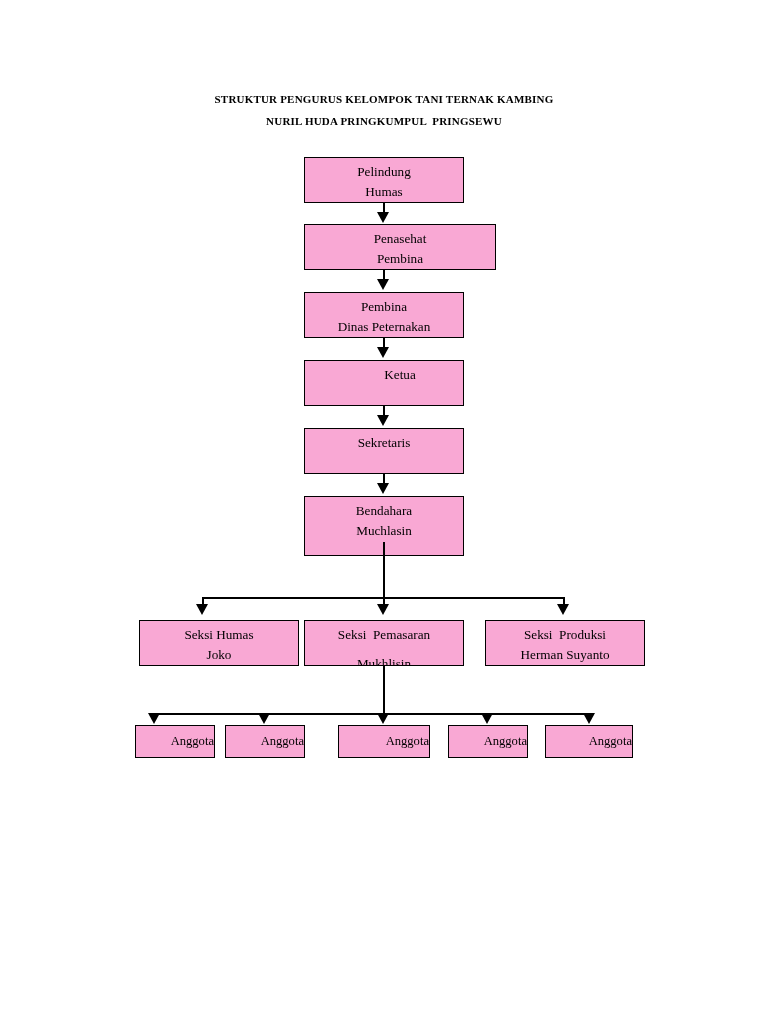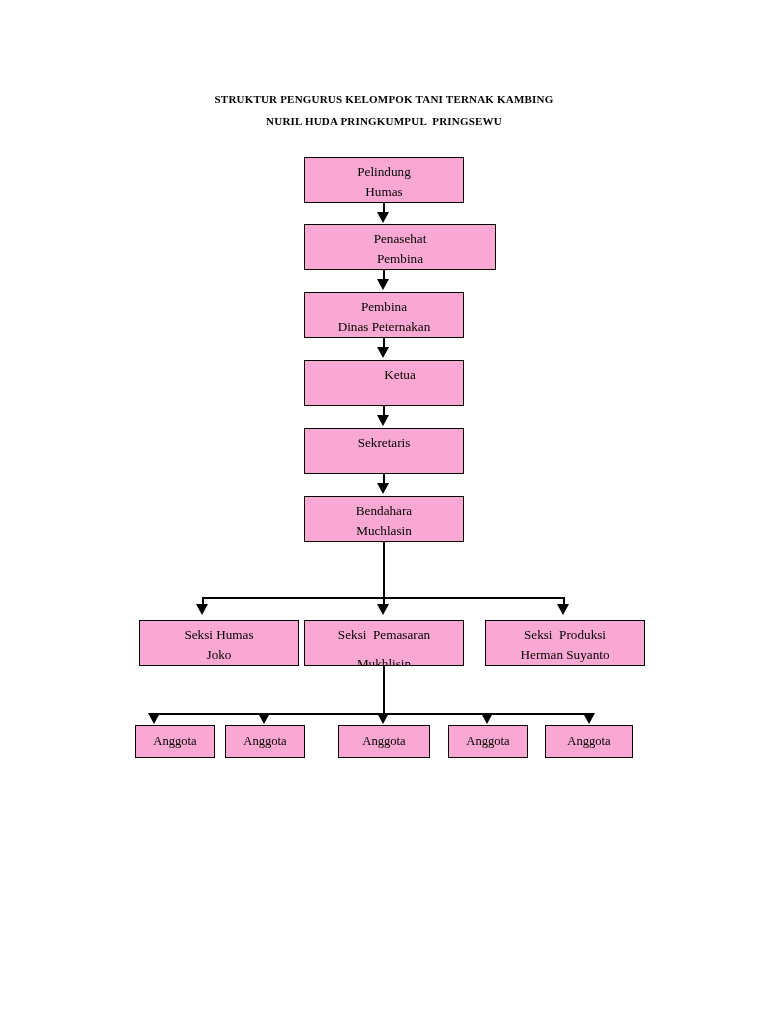"Bendahara" div.node { height: 46px -> 60px }
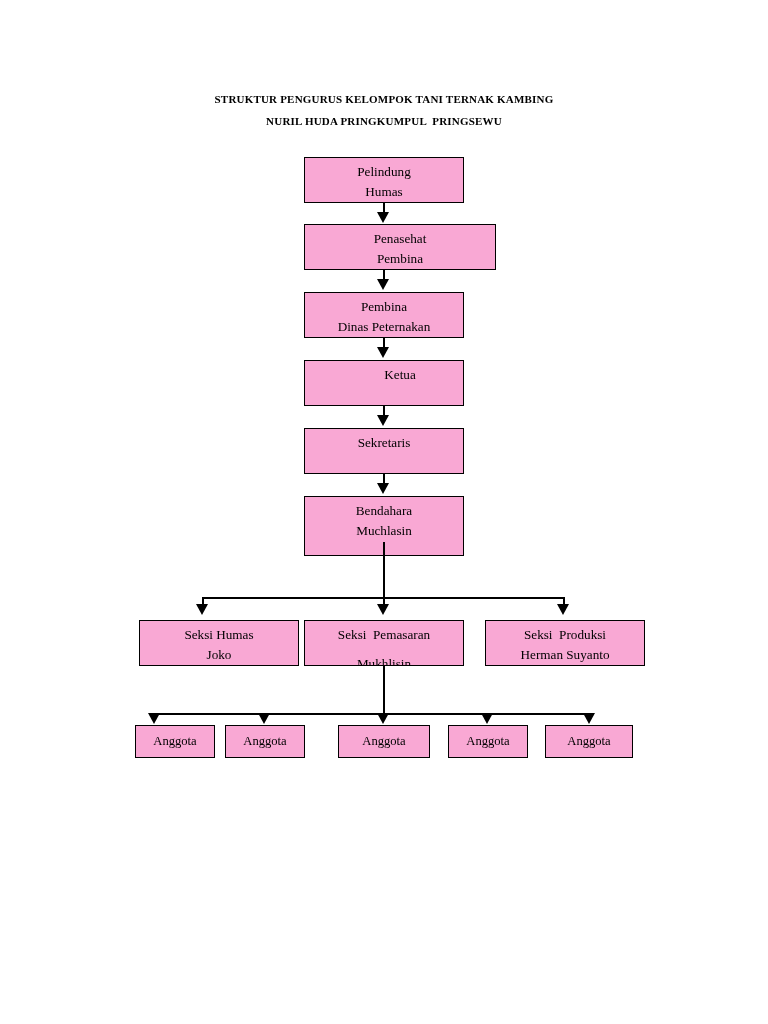"Anggota" .node.small .inner { text-align: none -> right }
